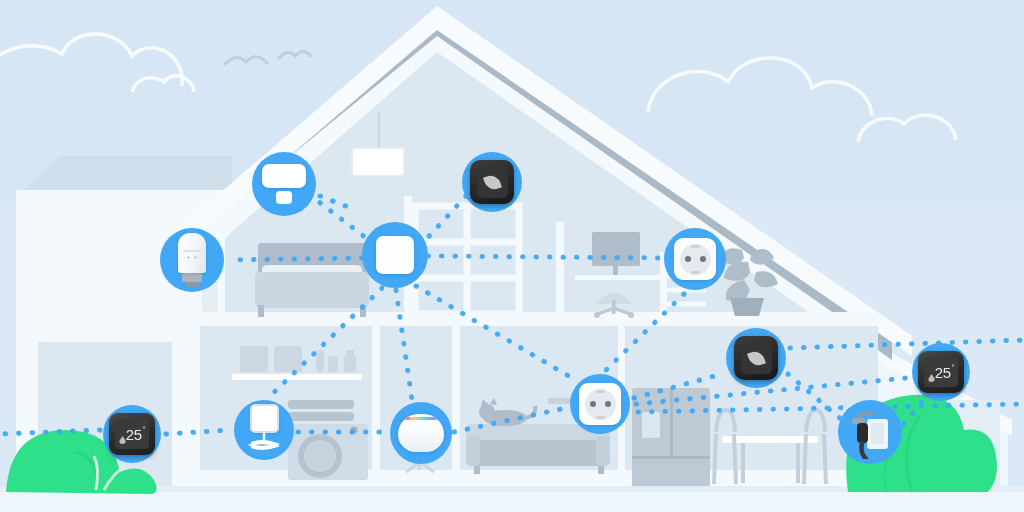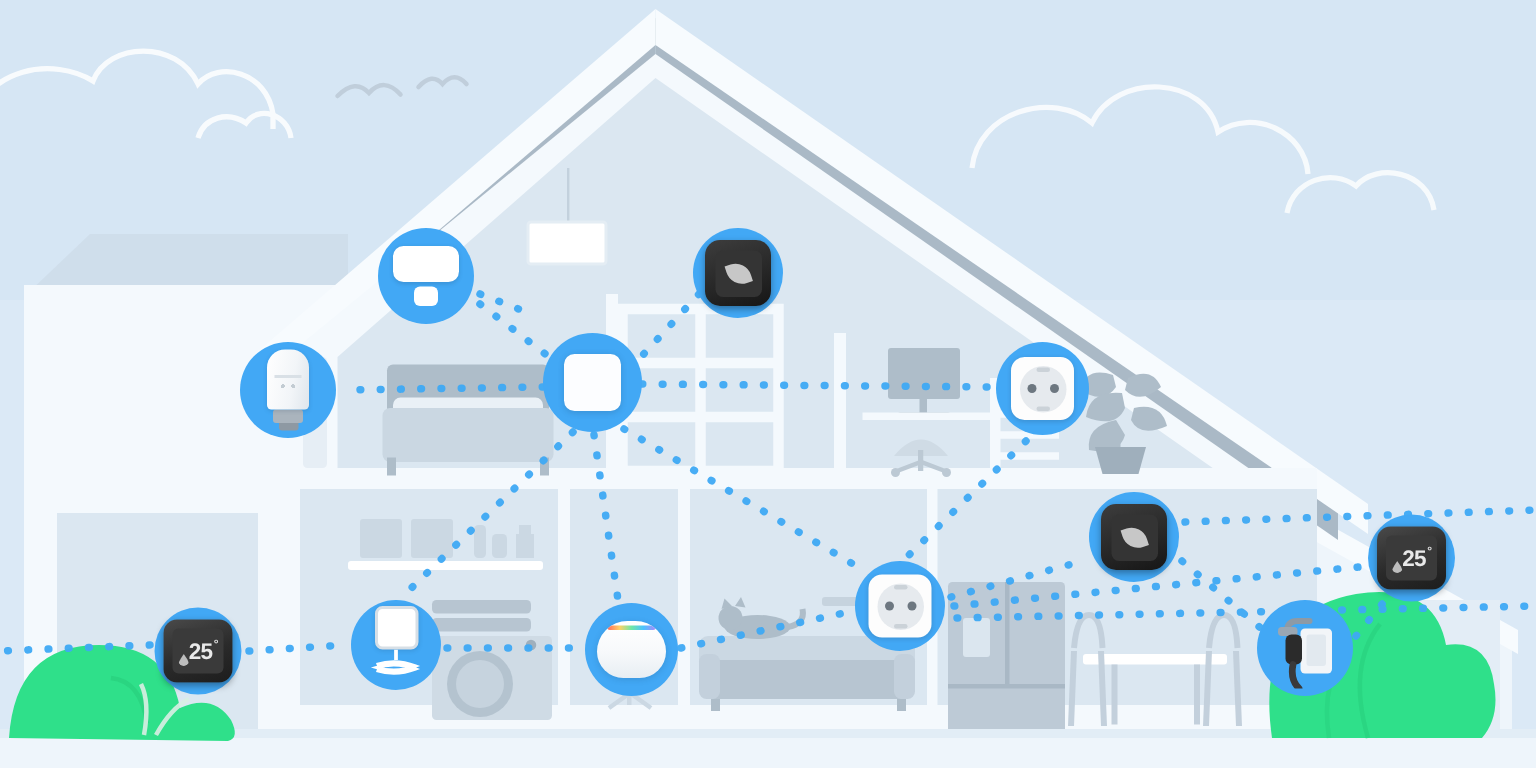"25" .thermo-temp { font-weight: bold -> normal }
